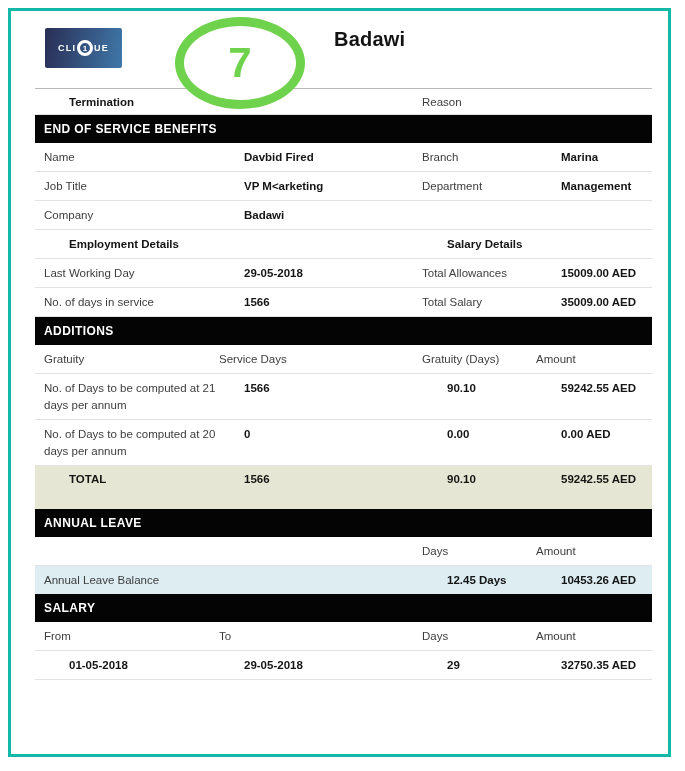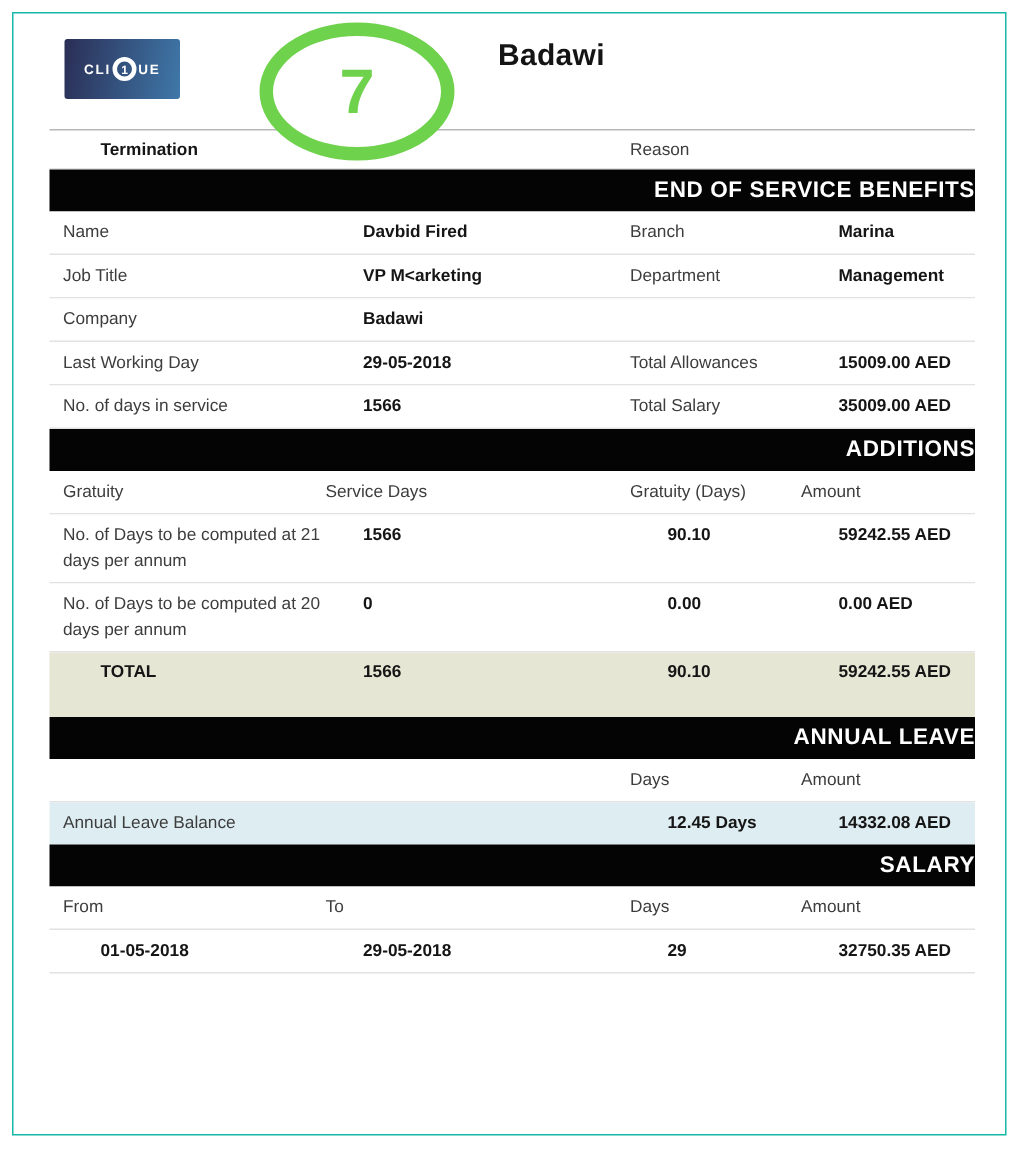"CLI" .frame { border: 1px solid #14b8a6 -> 3px solid #14b8a6 }
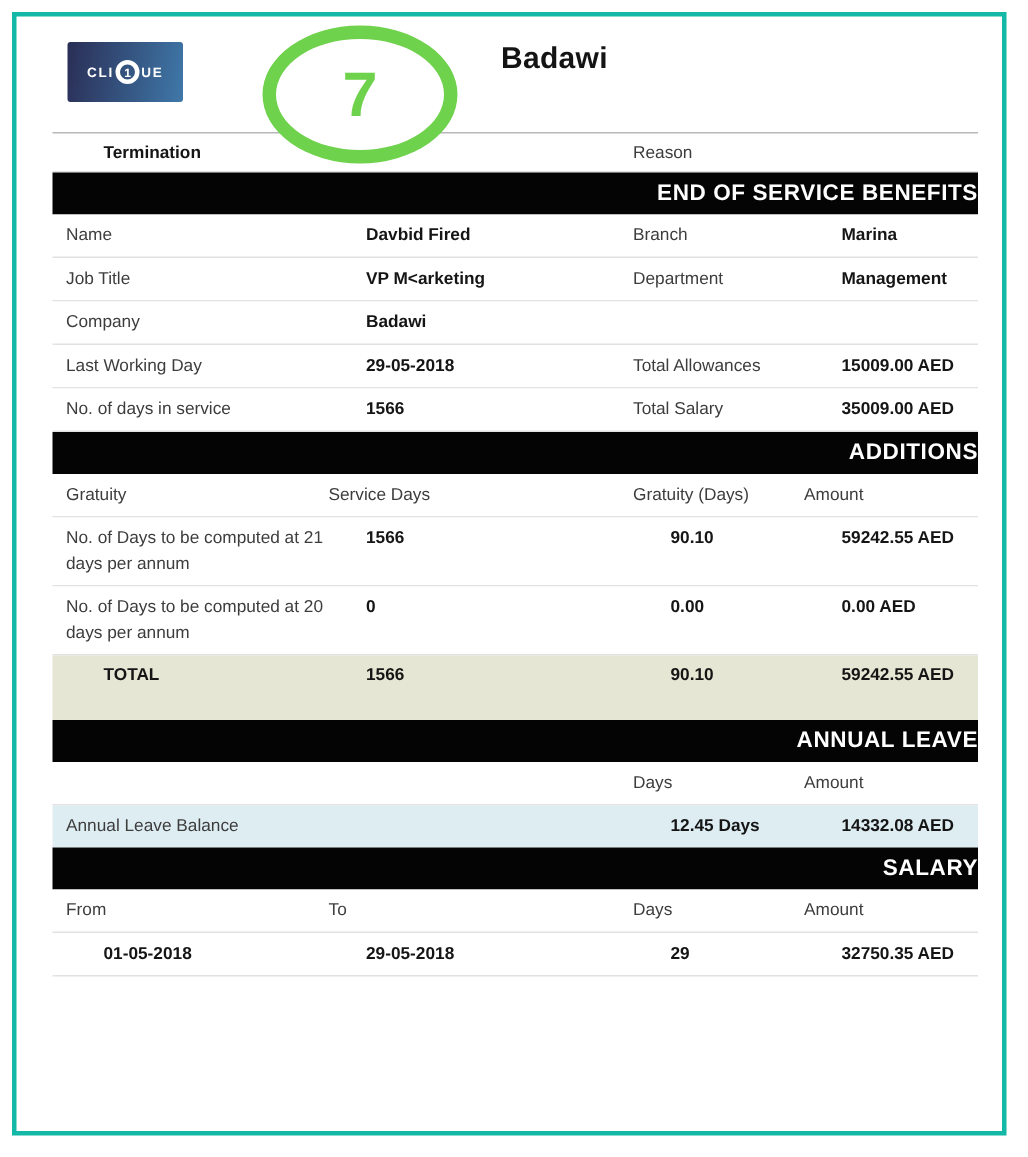"END OF SERVICE BENEFITS" .bar { font-size: 15px -> 12px; text-align: right -> none }
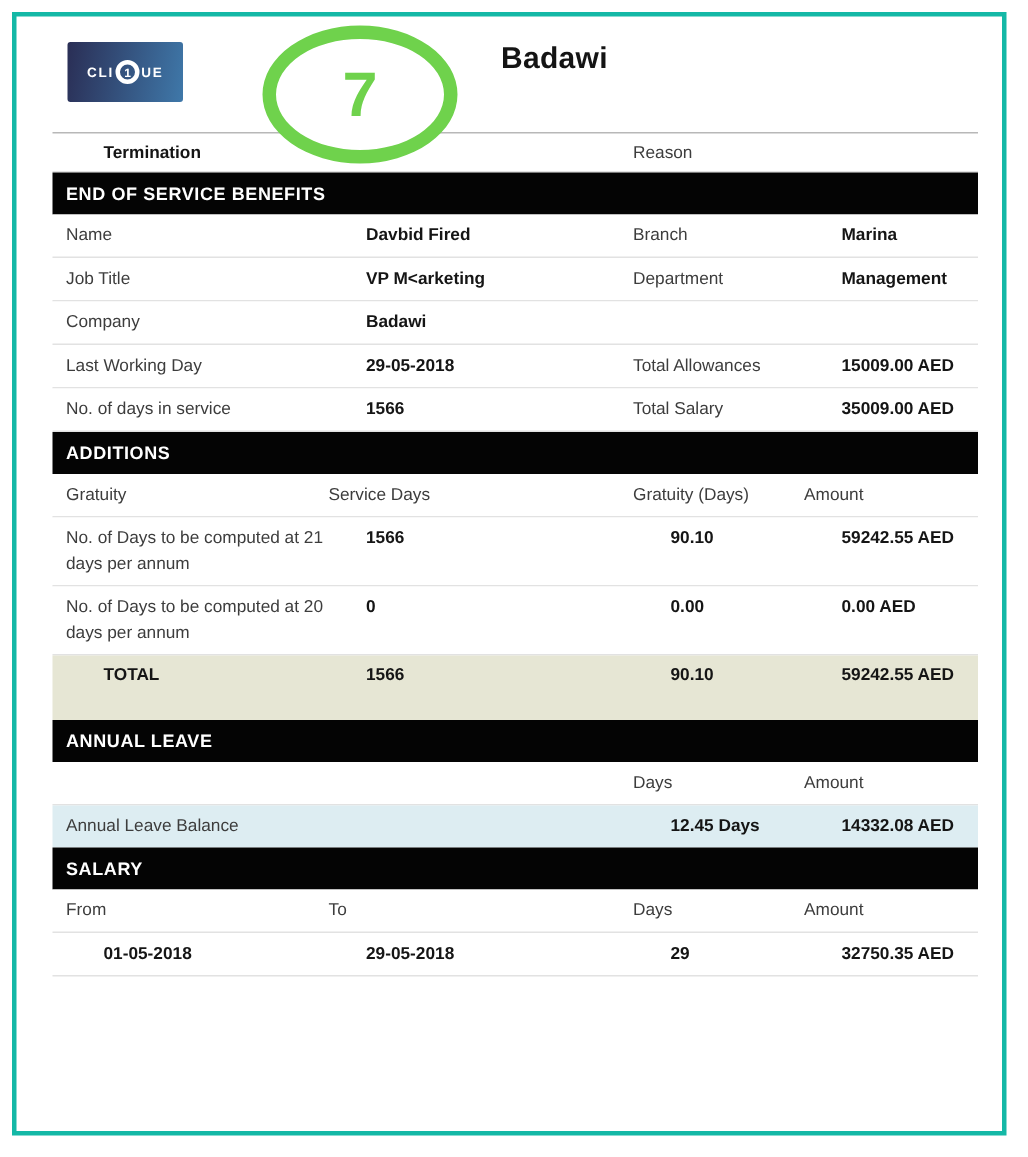"Employment Details" div.row { html: none -> <div> <div>Employment Details</div> <div></div> <div>Salary Details</div> <div></div> </div> }
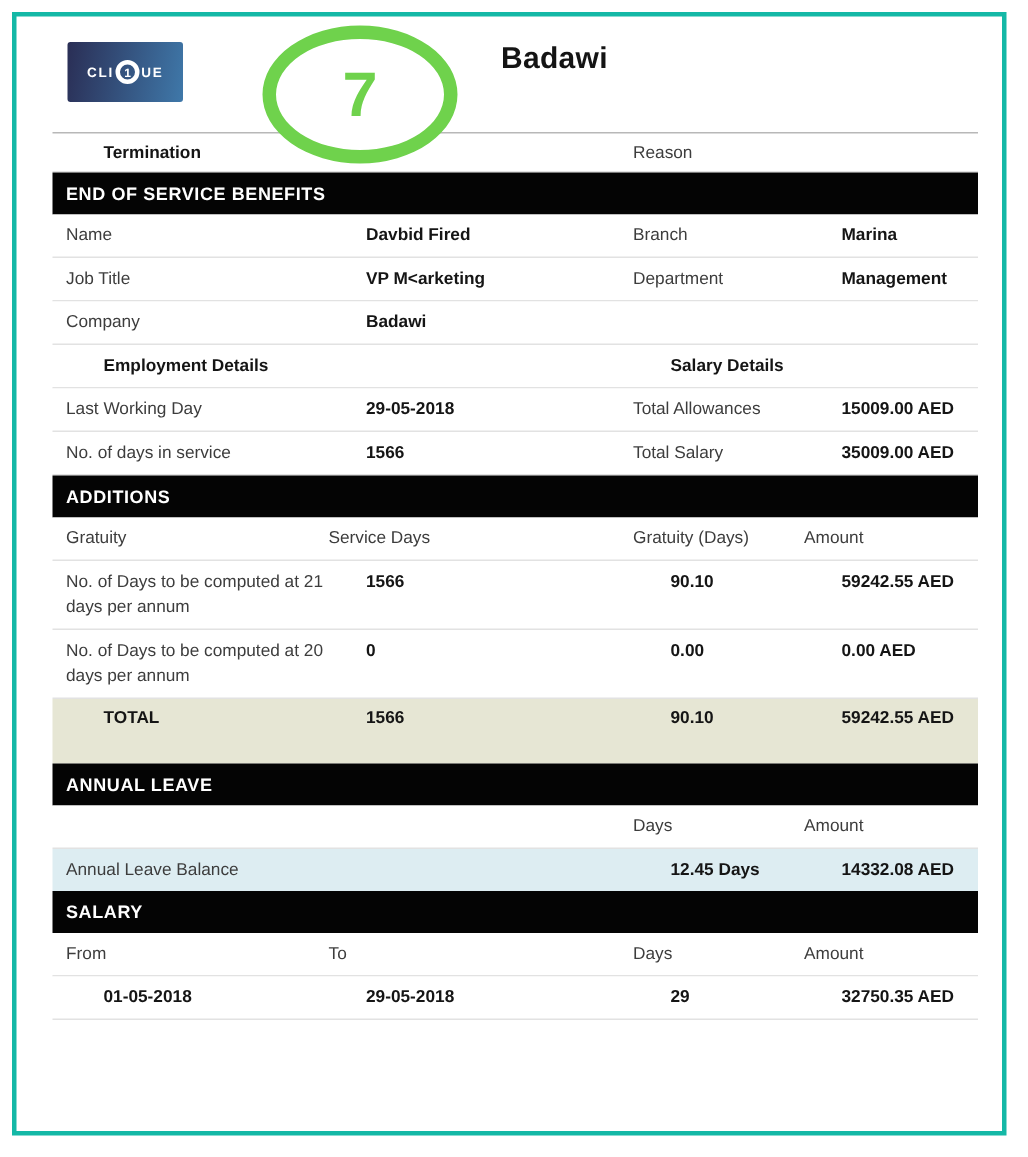"14332.08 AED" div.c4 { text: 14332.08 -> 10453.26 }
